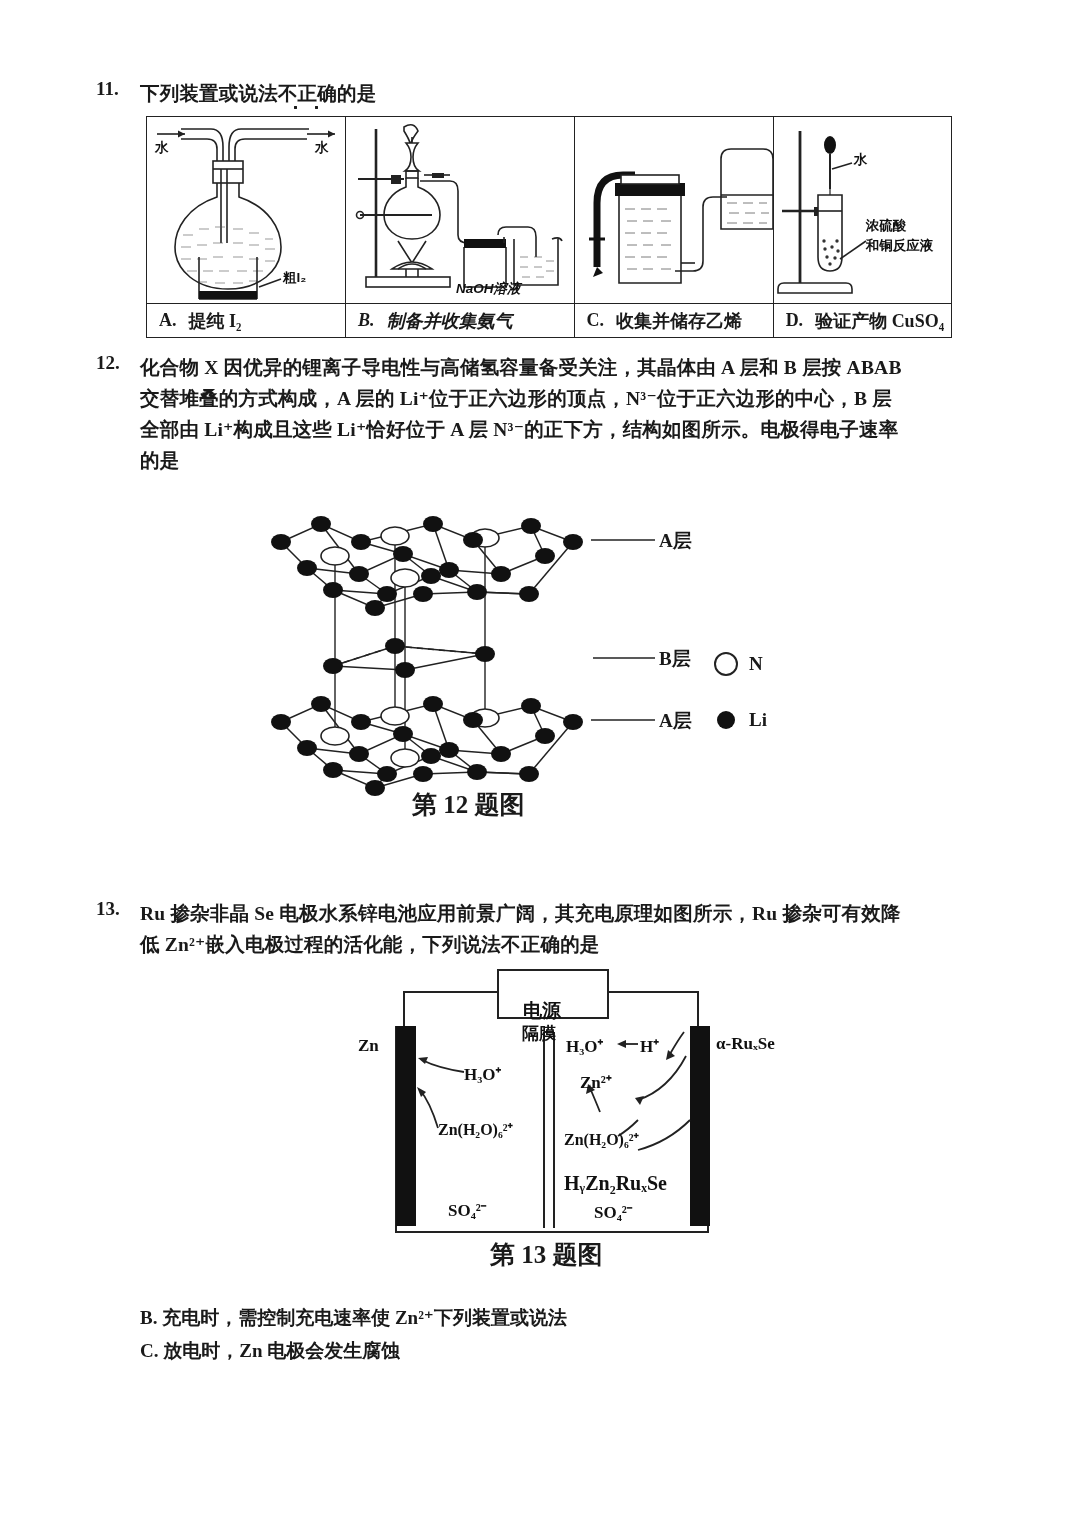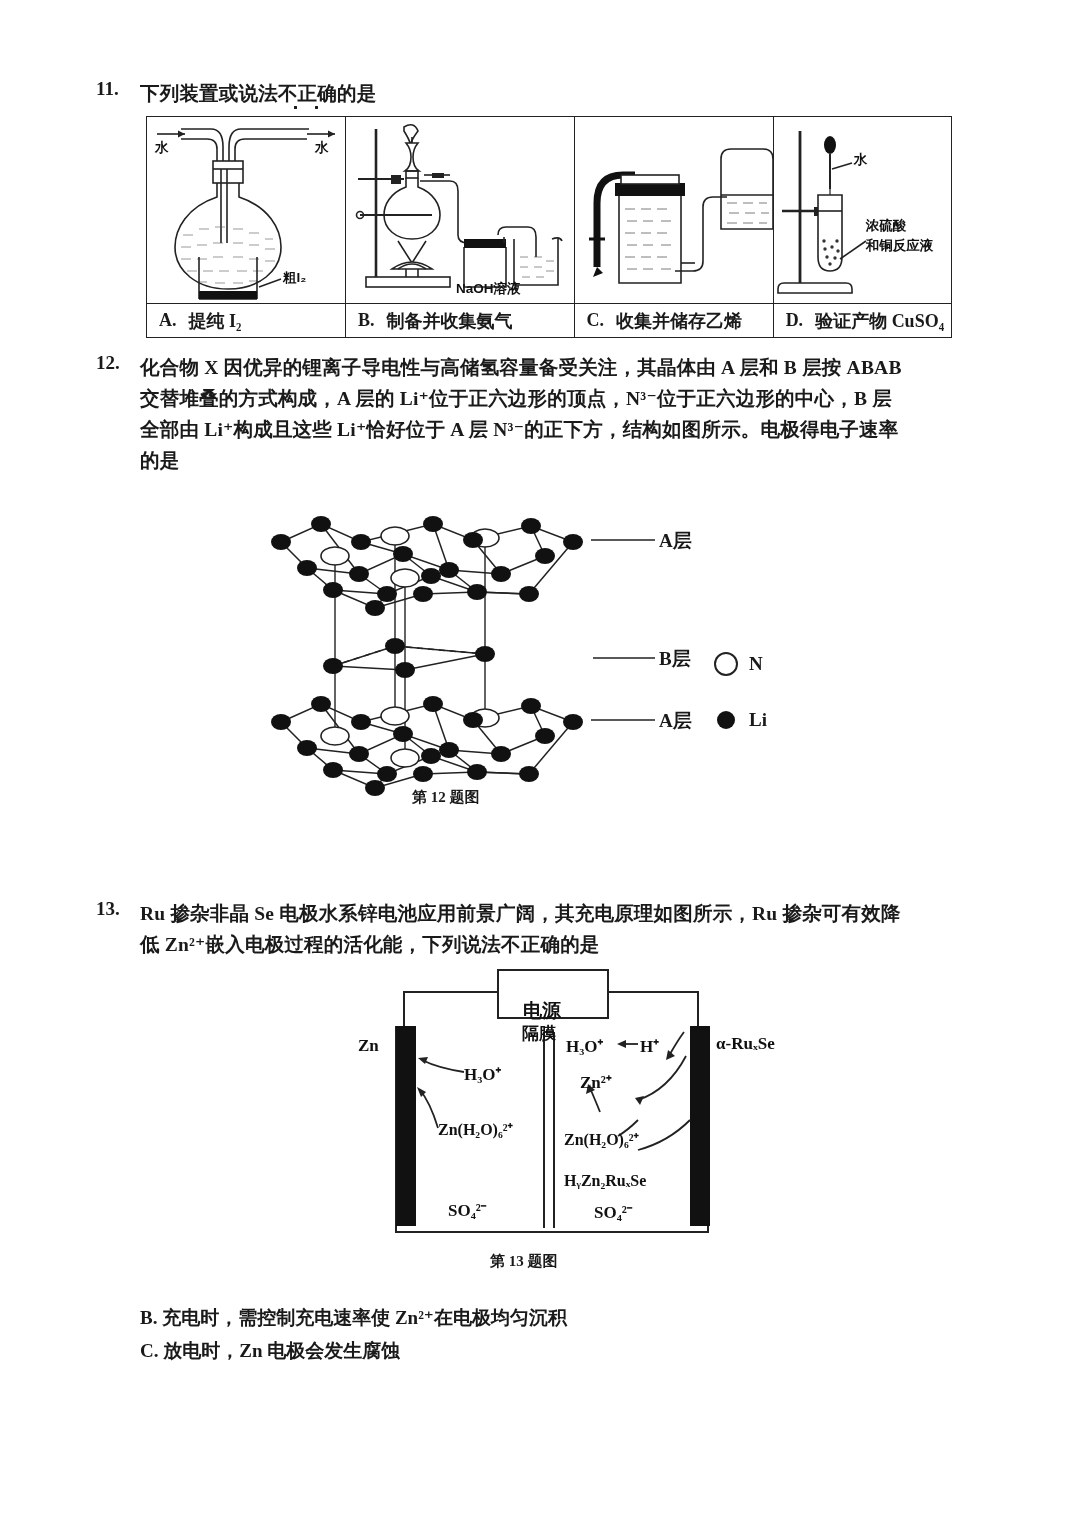"NaOH溶液" .w2 { font-style: none -> italic }
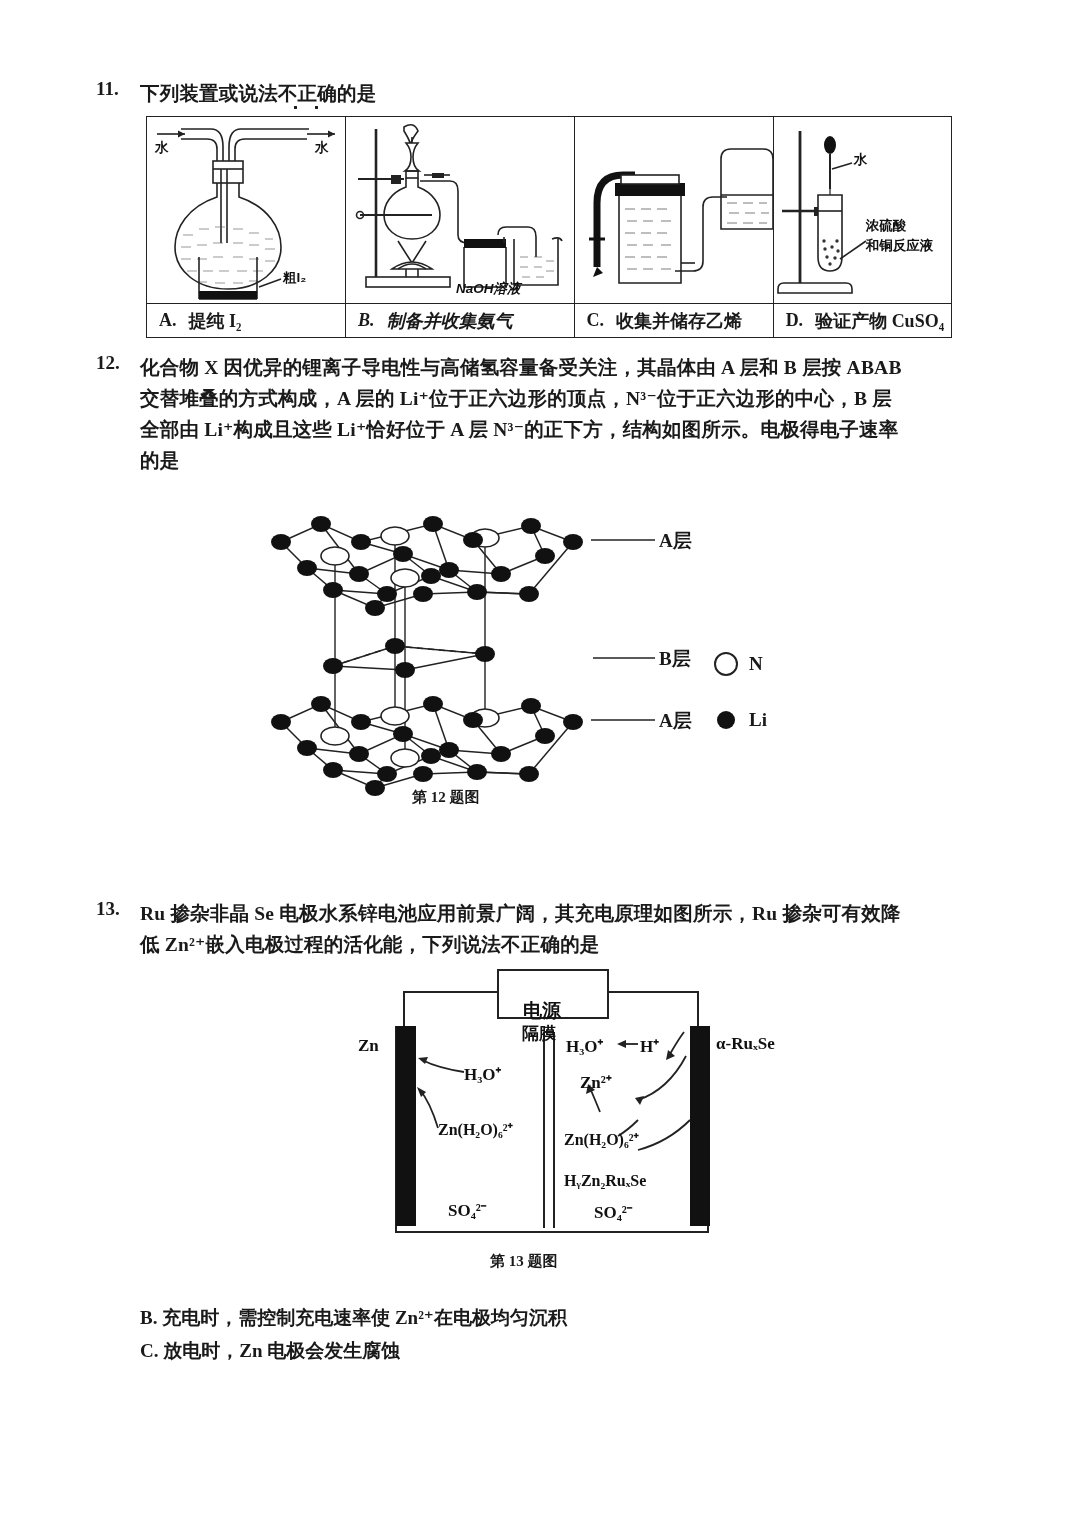"第 12 题图" .fig-cap { font-size: 15px -> 25px }
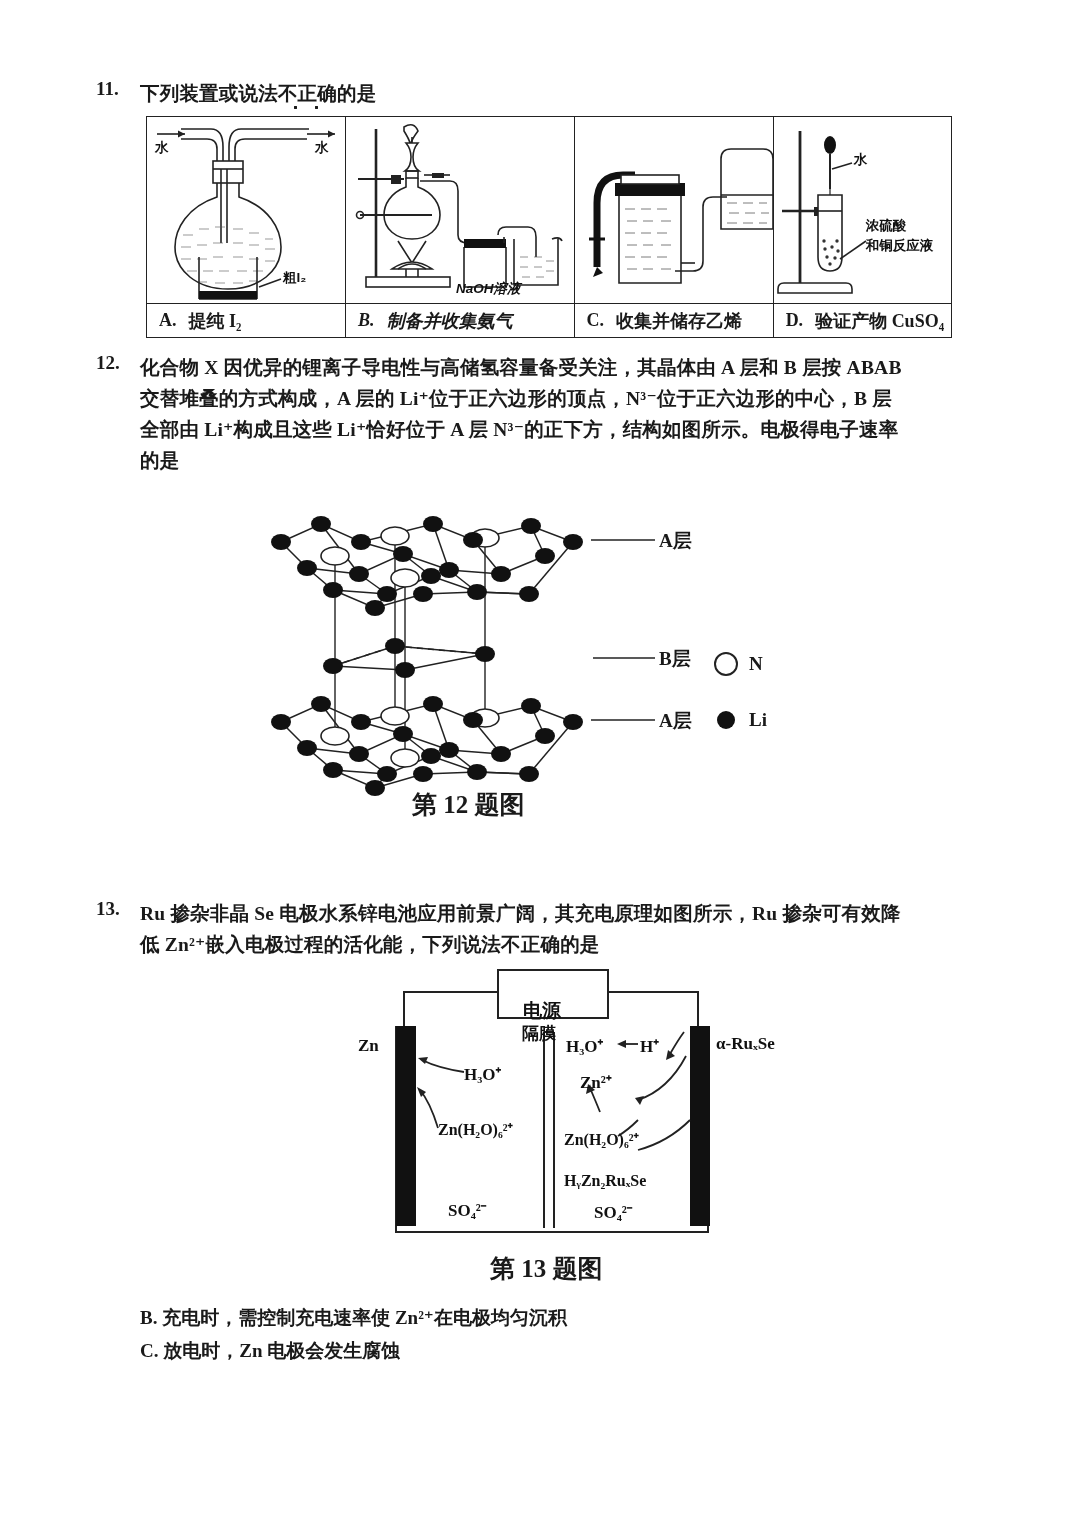"HᵧZn₂RuₓSe" span.fig-lab { font-size: 16px -> 20px }
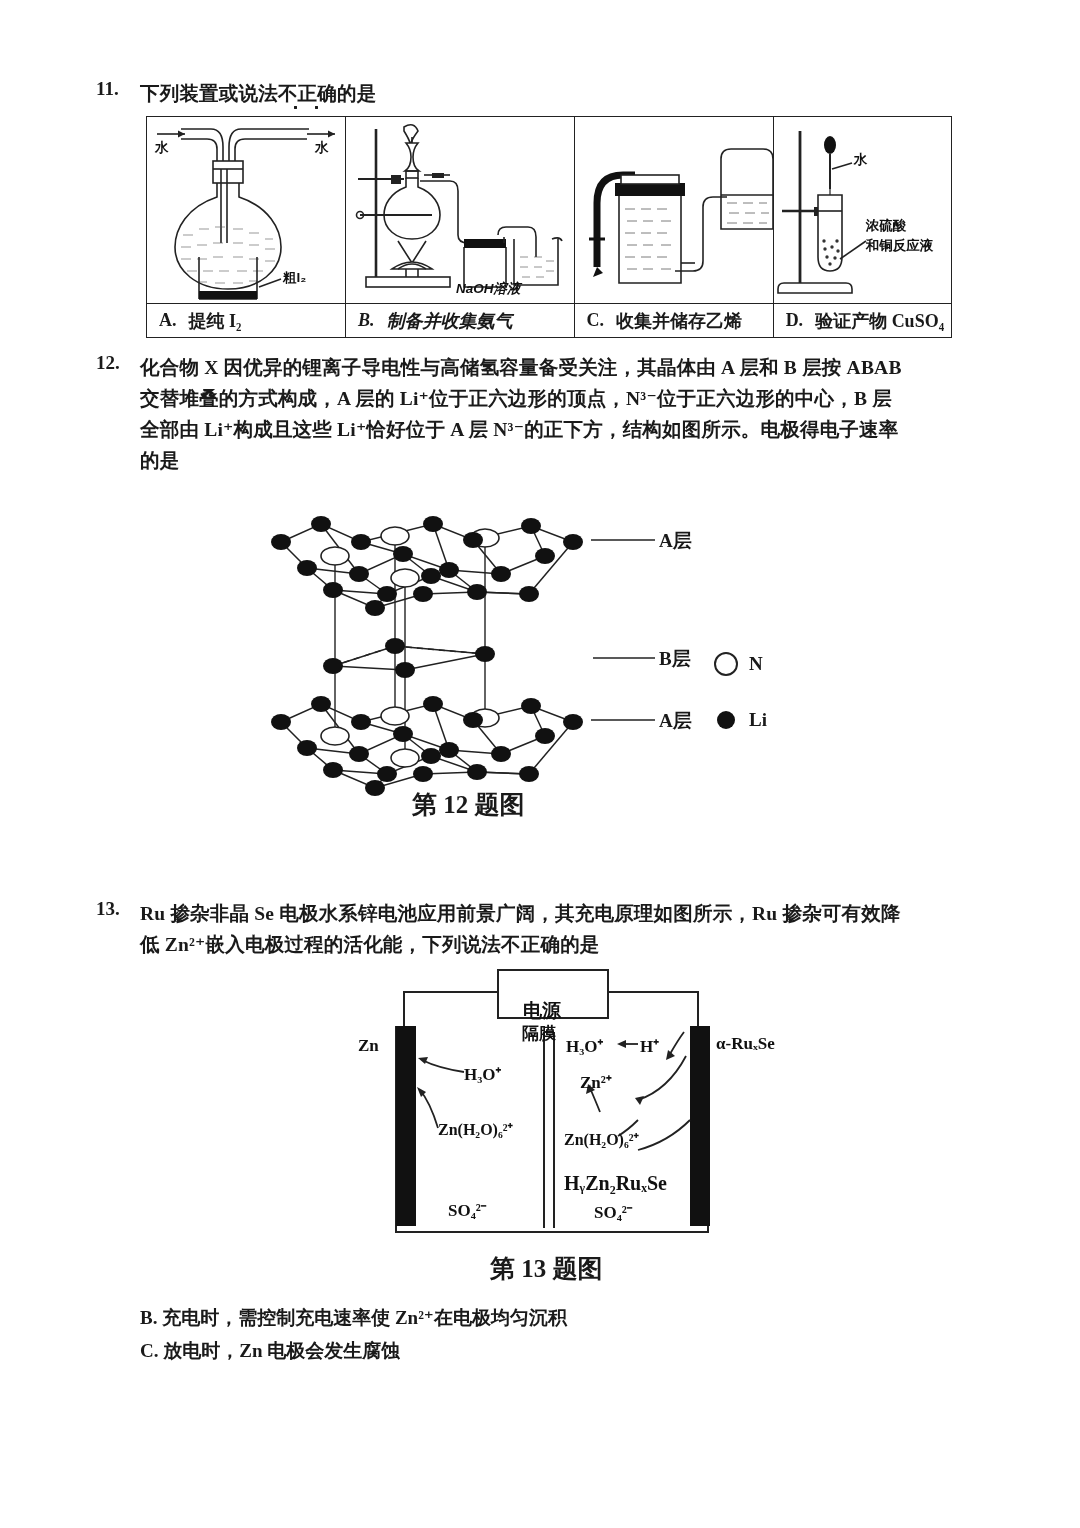"第 13 题图" span.fig-cap { margin-top: 14px -> none }
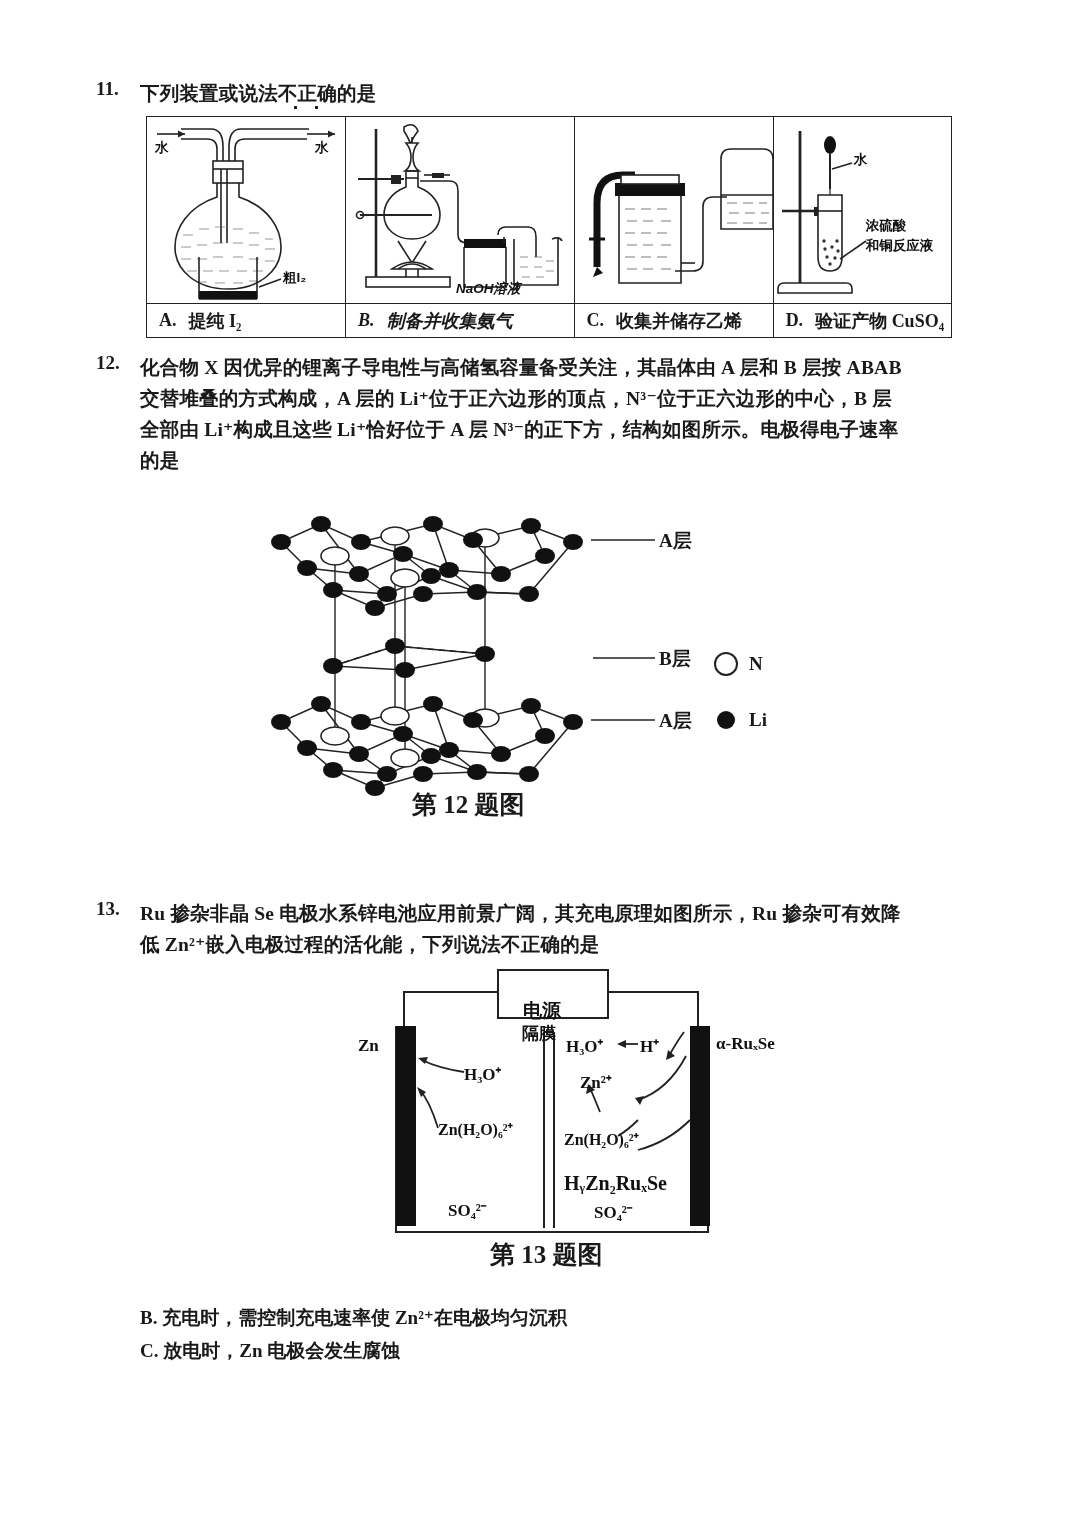"充电时，需控制充电速率使 Zn²⁺在电极均匀沉积" span { text: 在电极均匀沉积 -> 下列装置或说法 }
